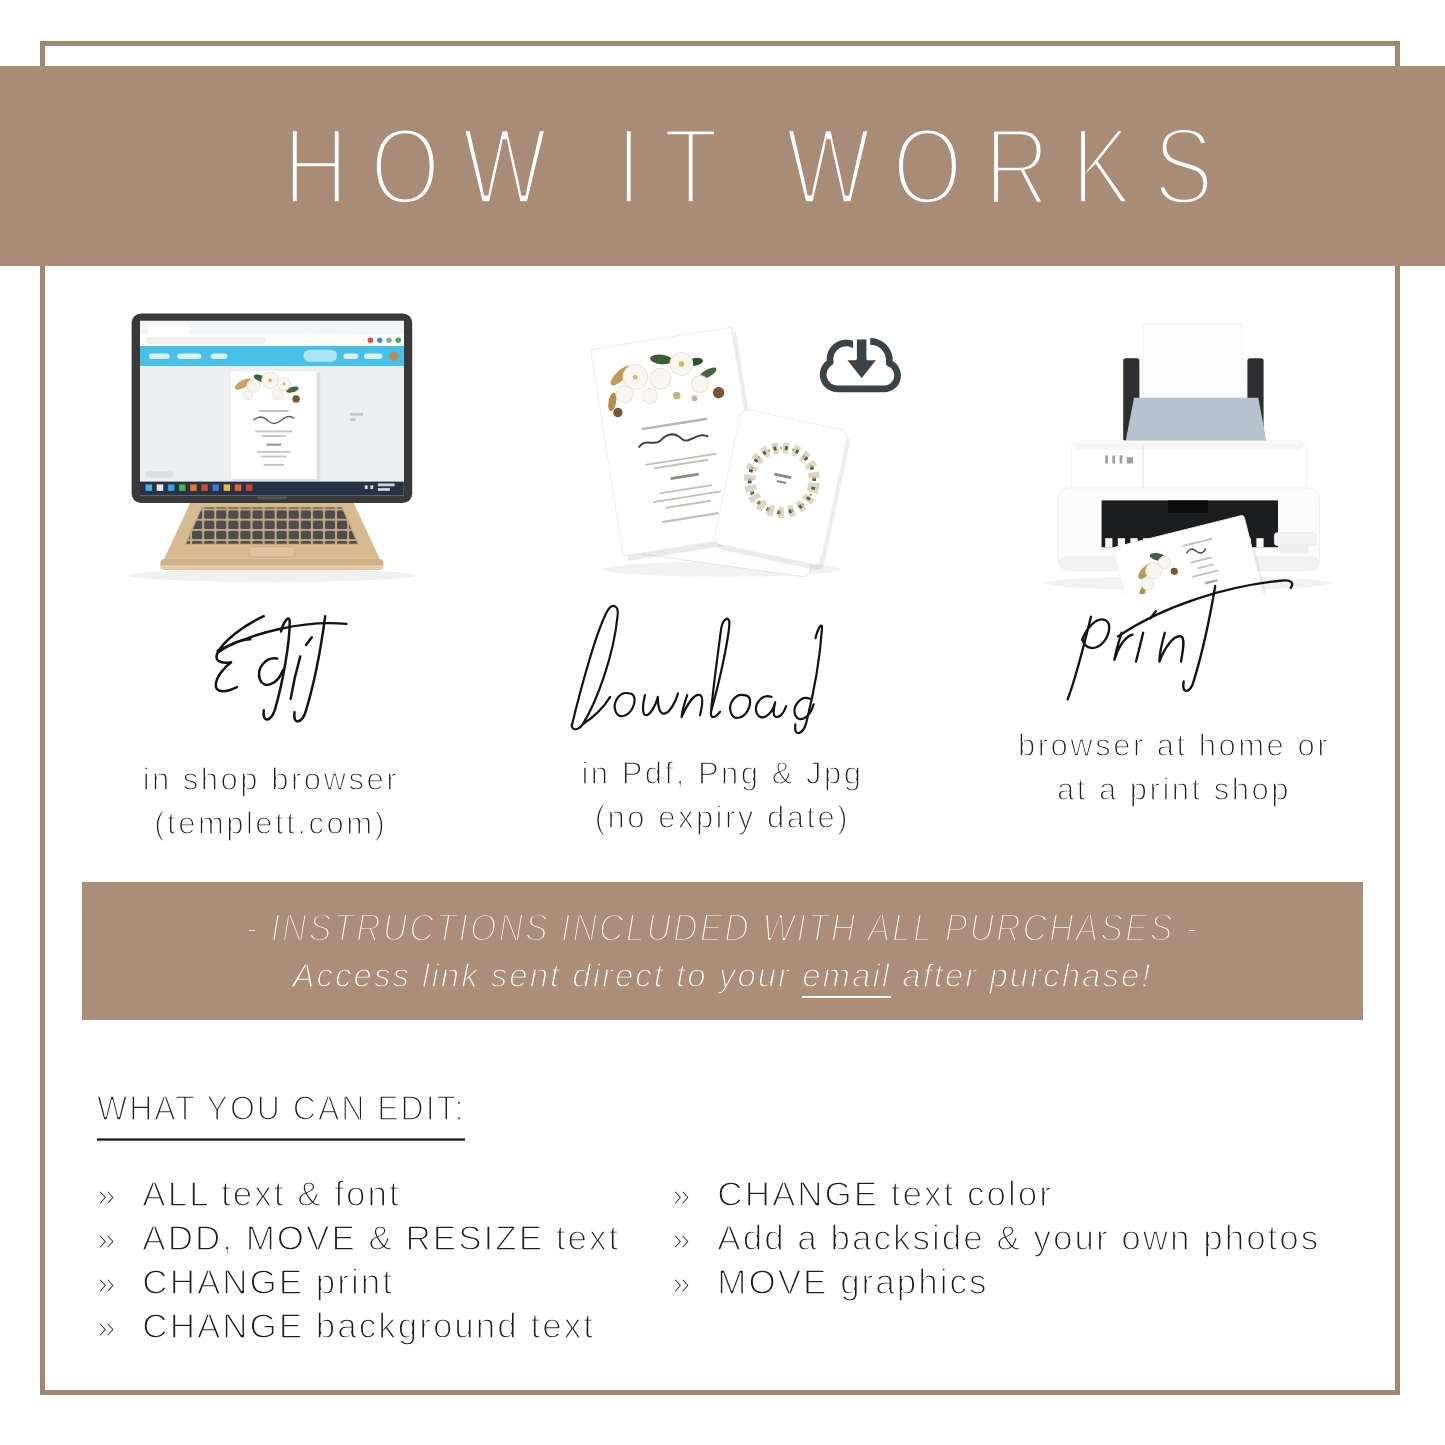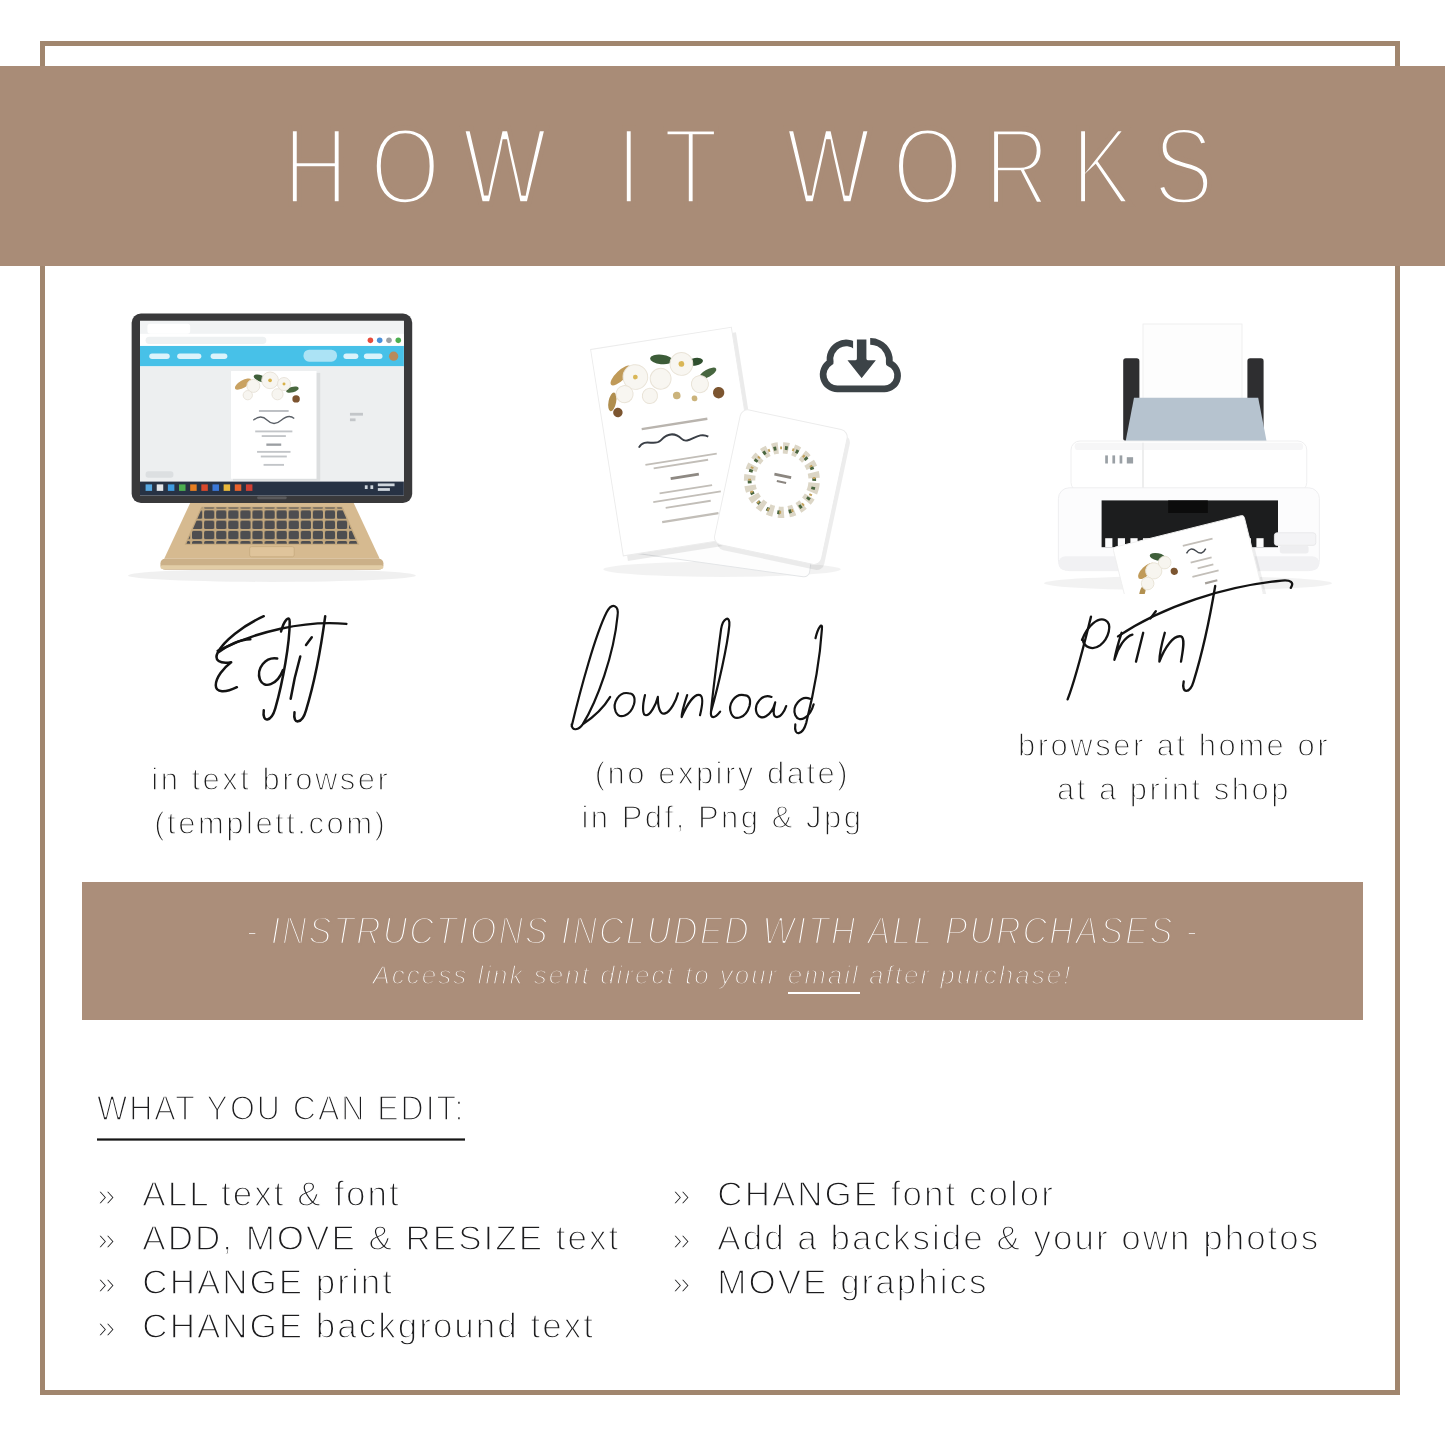"in text browser" span { text: text -> shop }
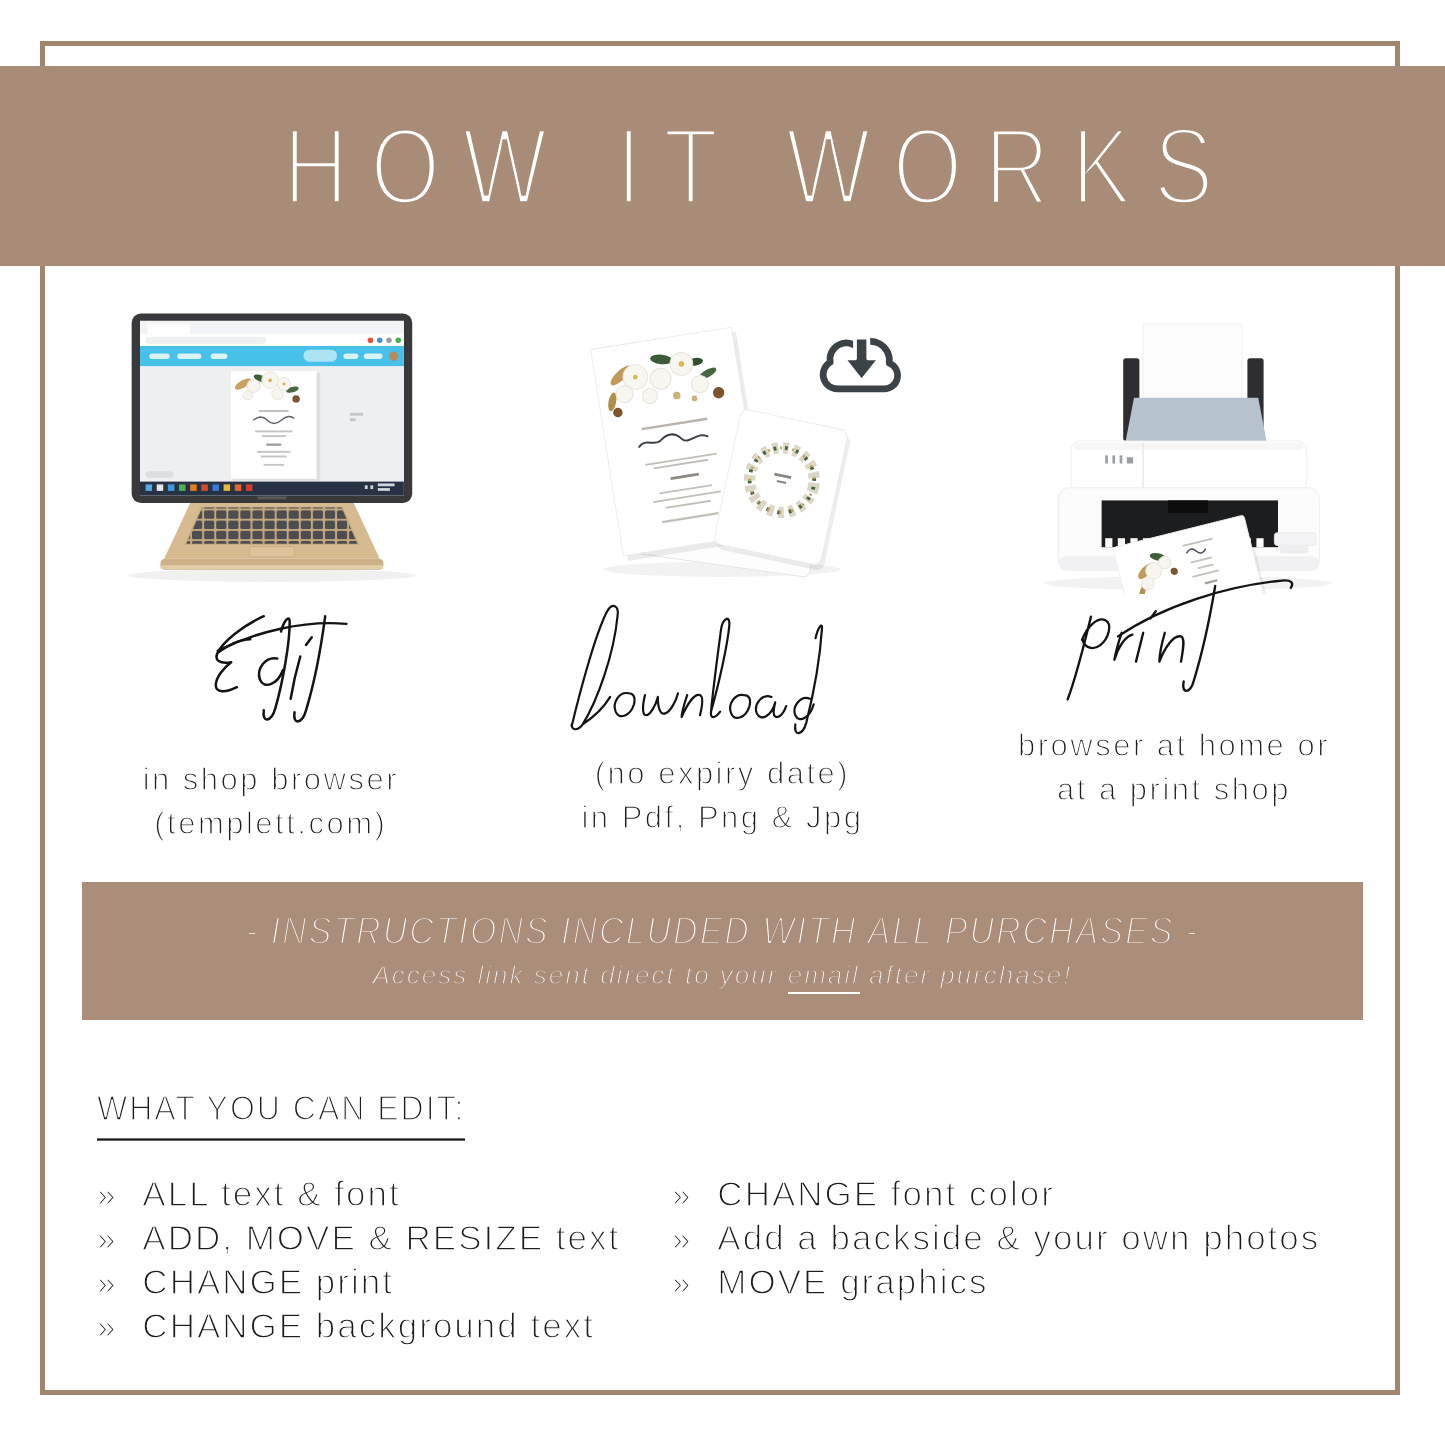"(no expiry date)" span { order: before "in Pdf, Png & Jpg" -> after "in Pdf, Png & Jpg" }
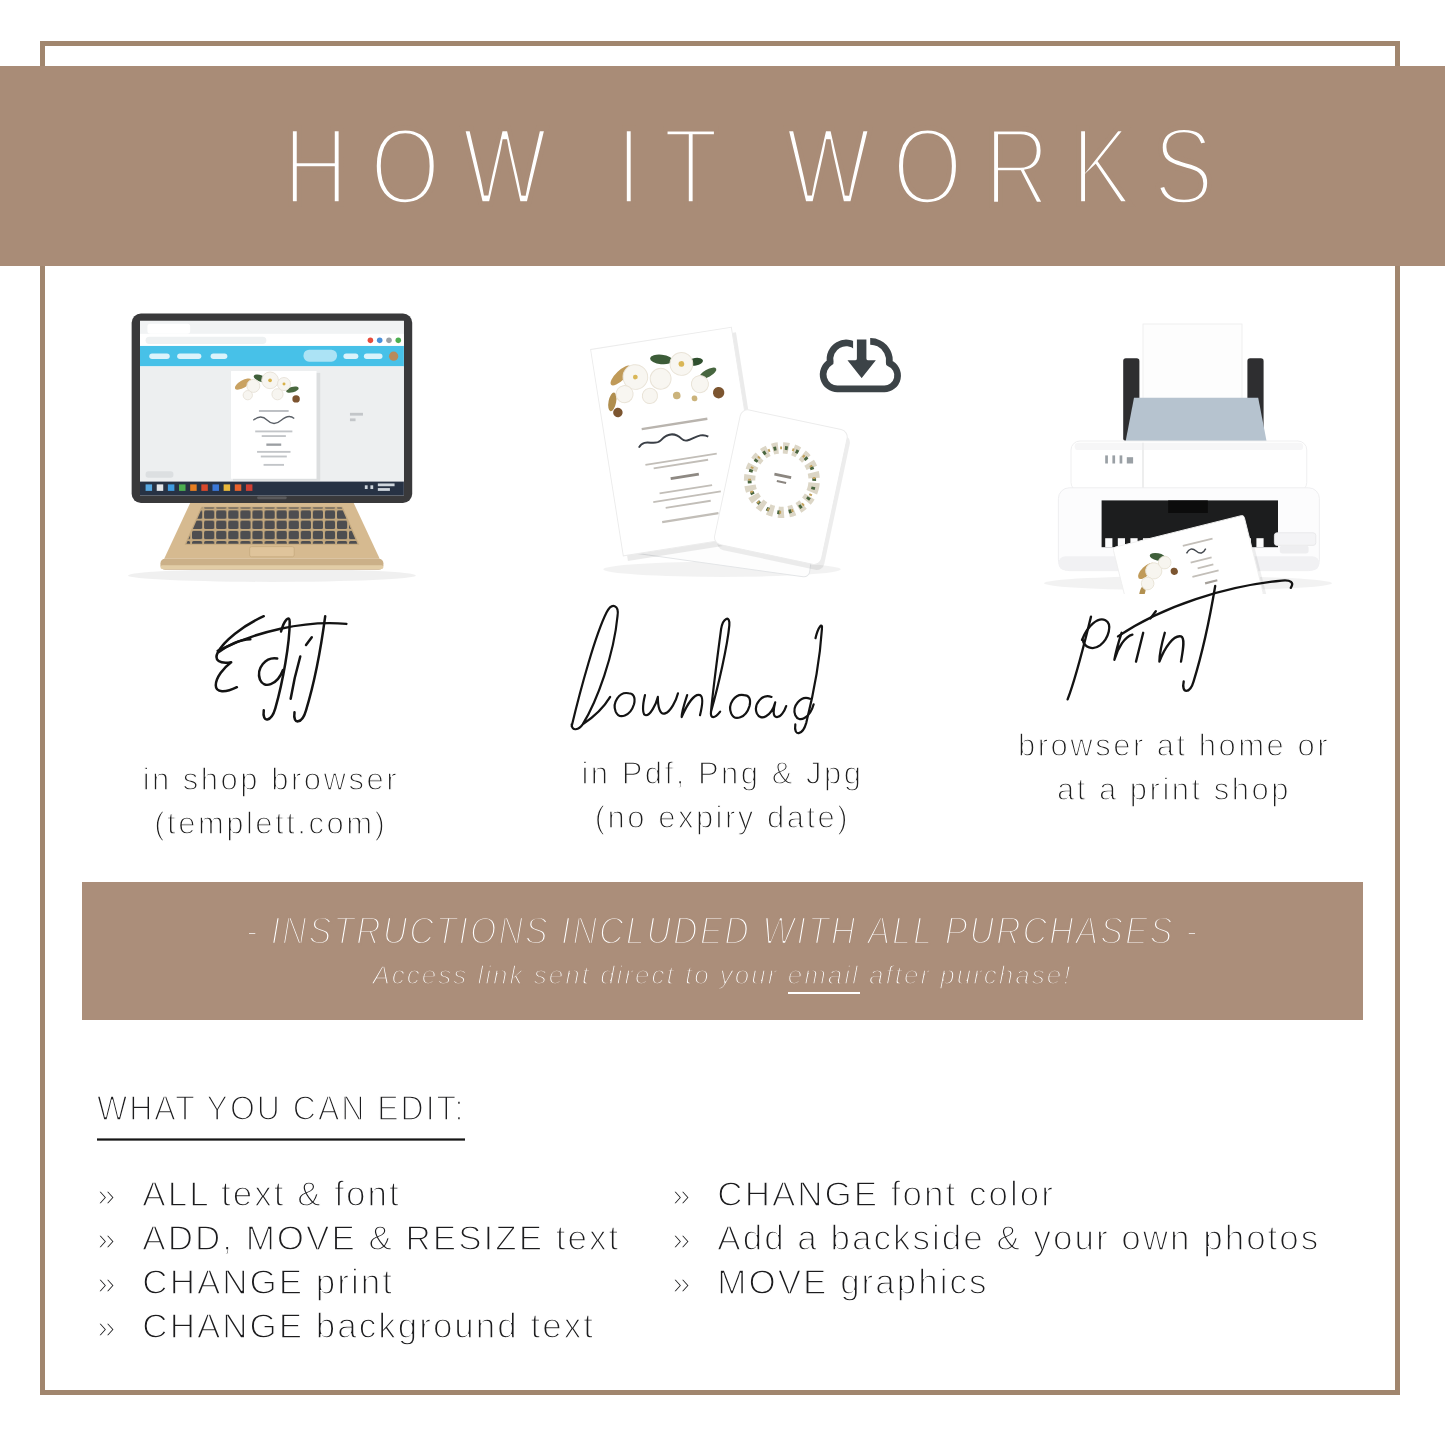"Access link sent direct to" .ins-line2 { font-size: 26px -> 33px }
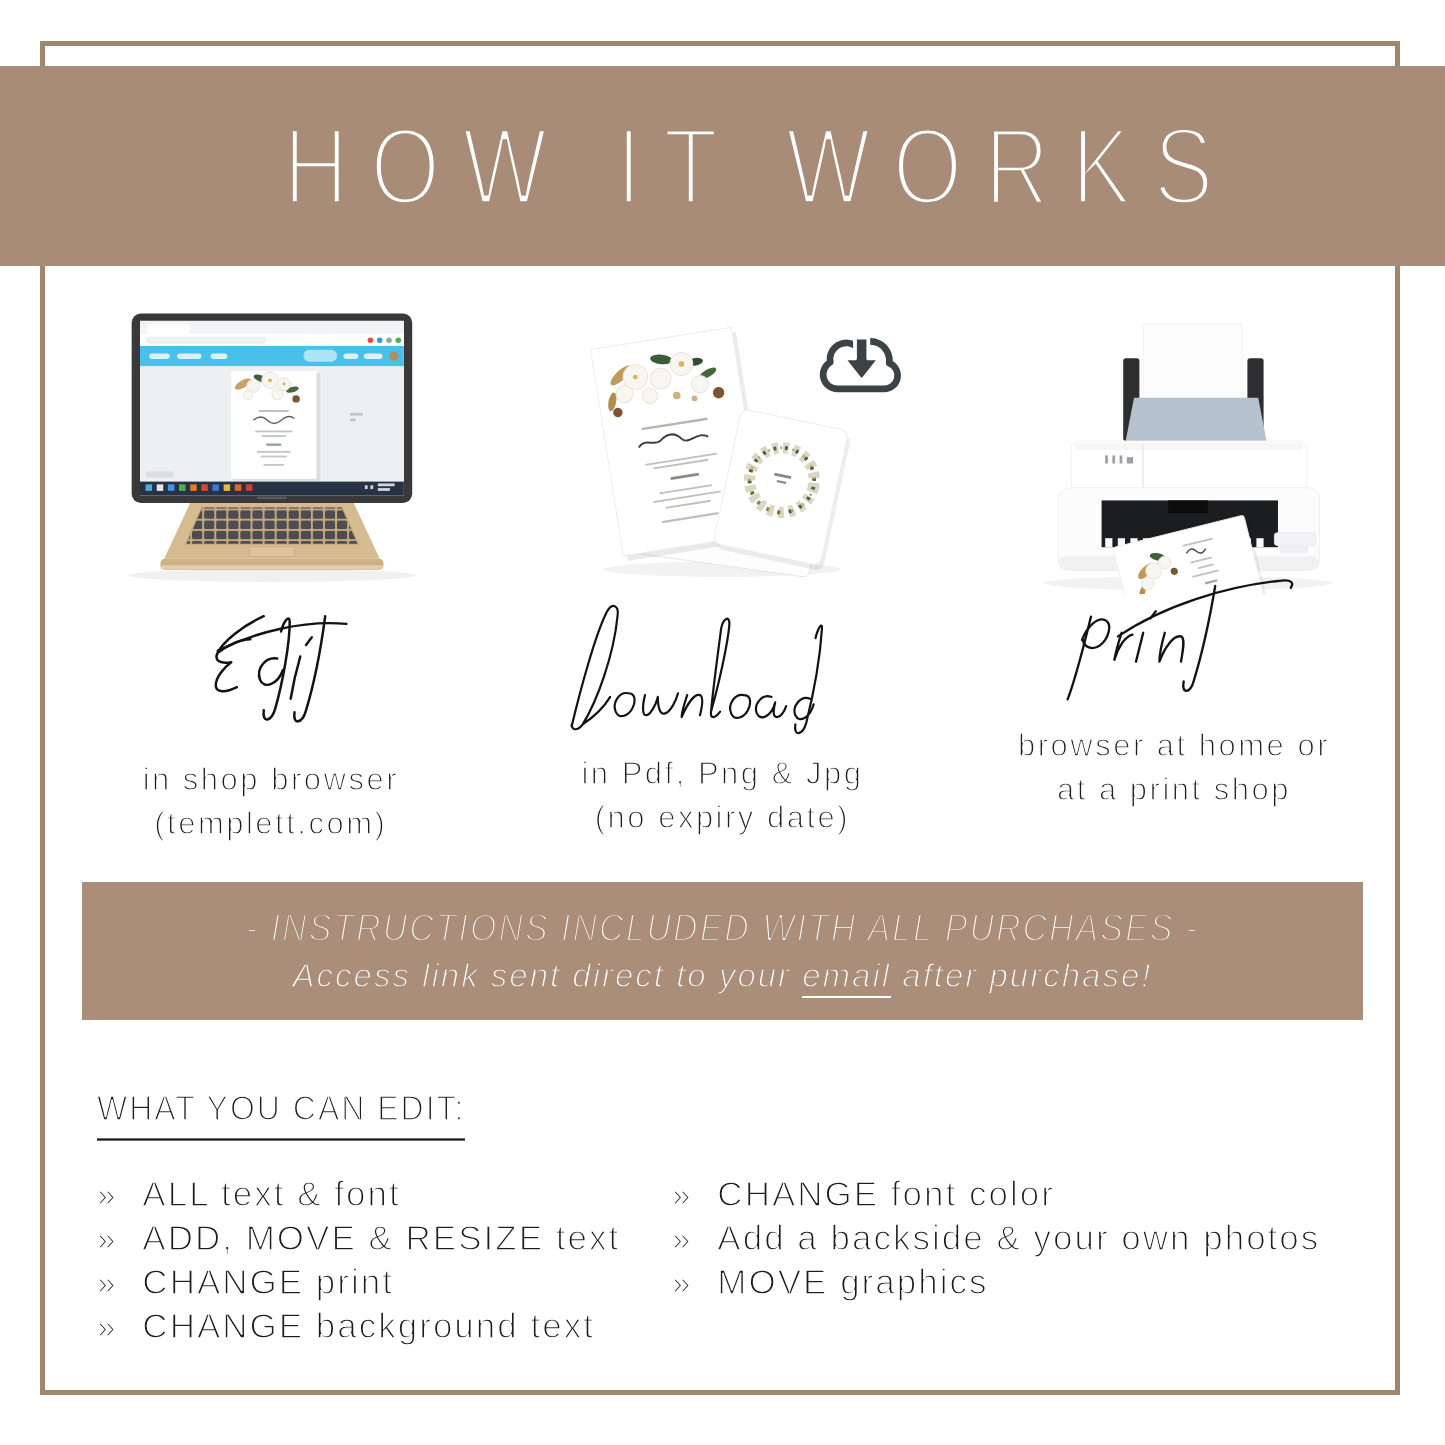"CHANGE font color" span { text: font -> text }
